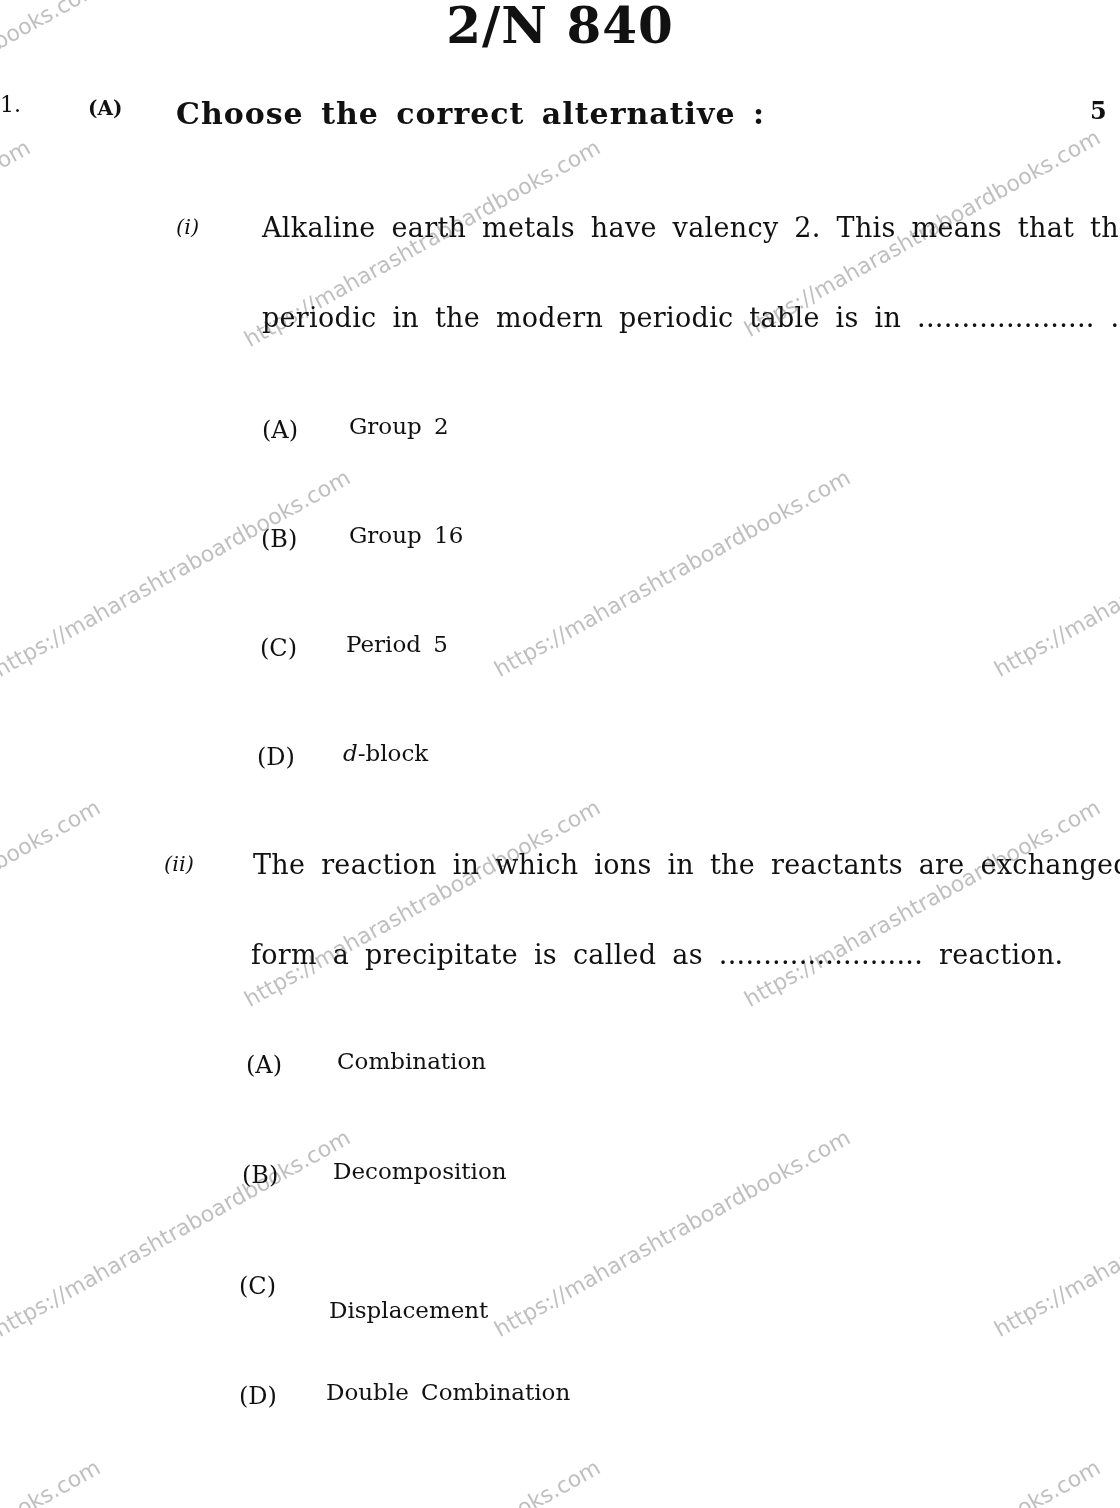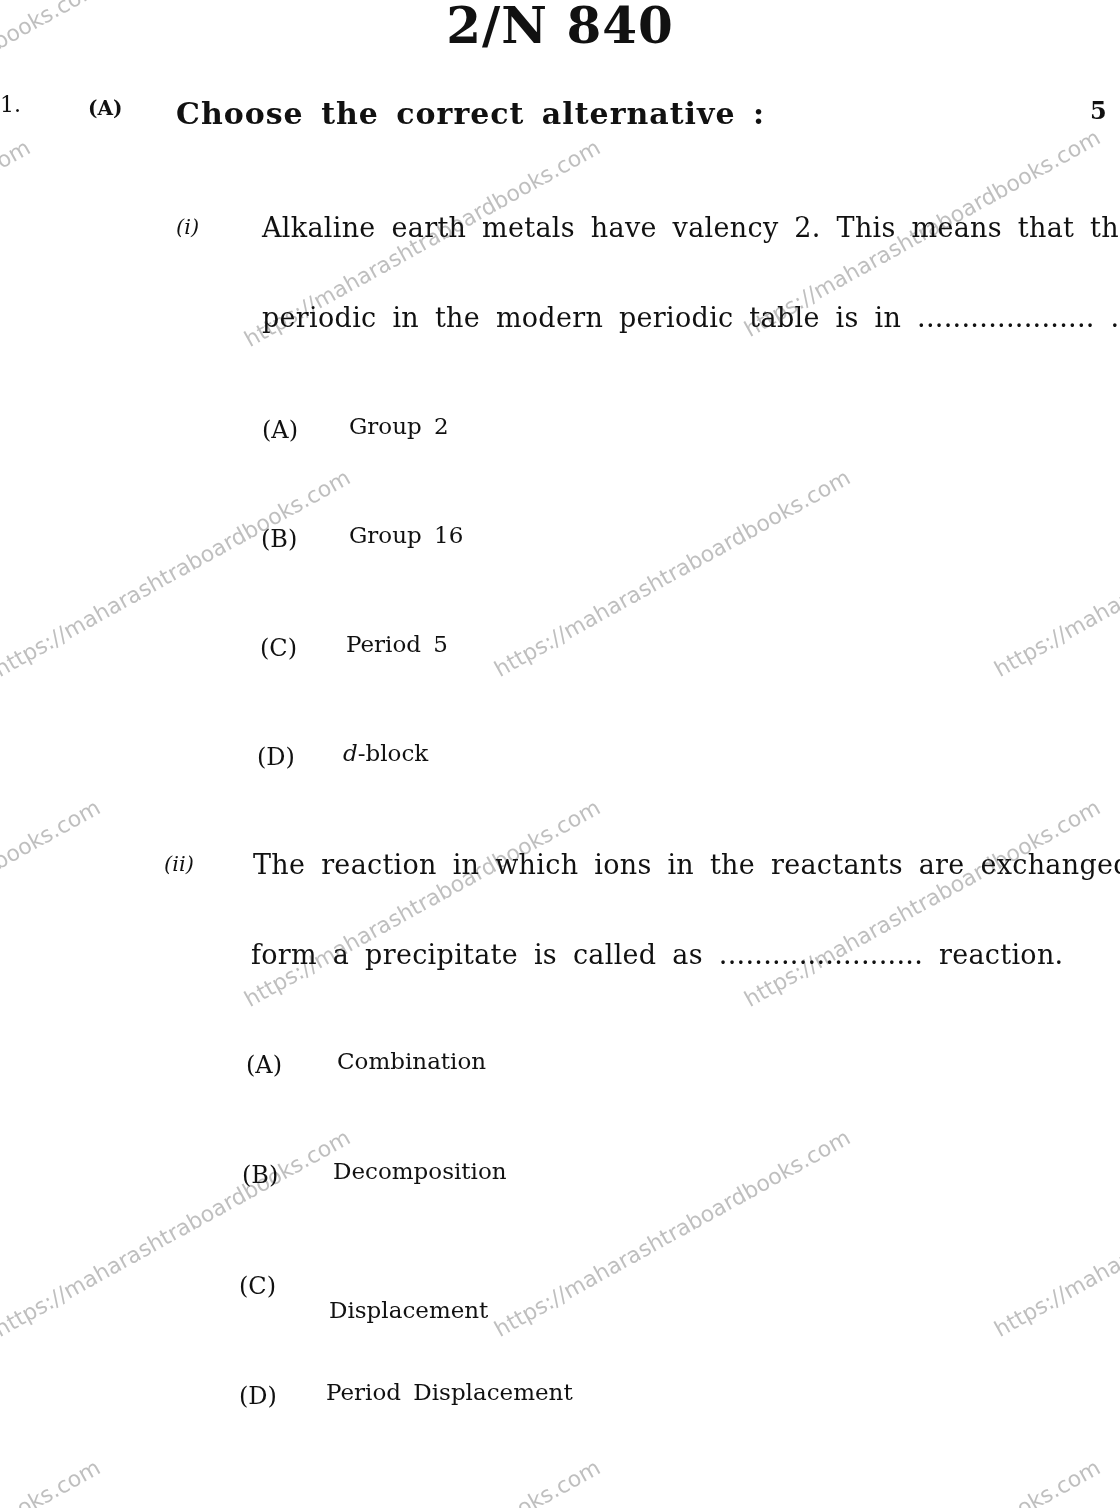"Period Displacement" div.abs { text: Period Displacement -> Double Combination }
